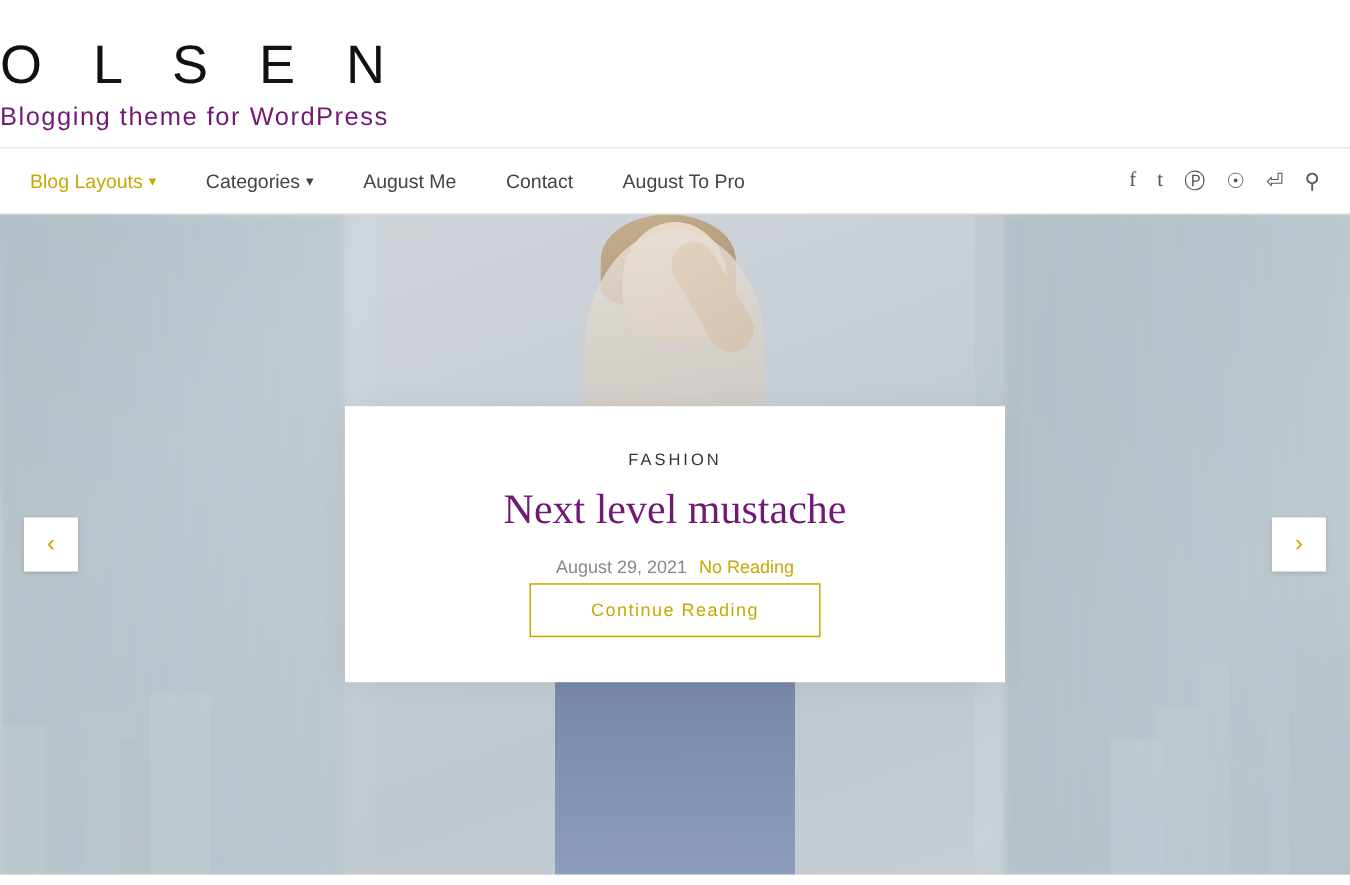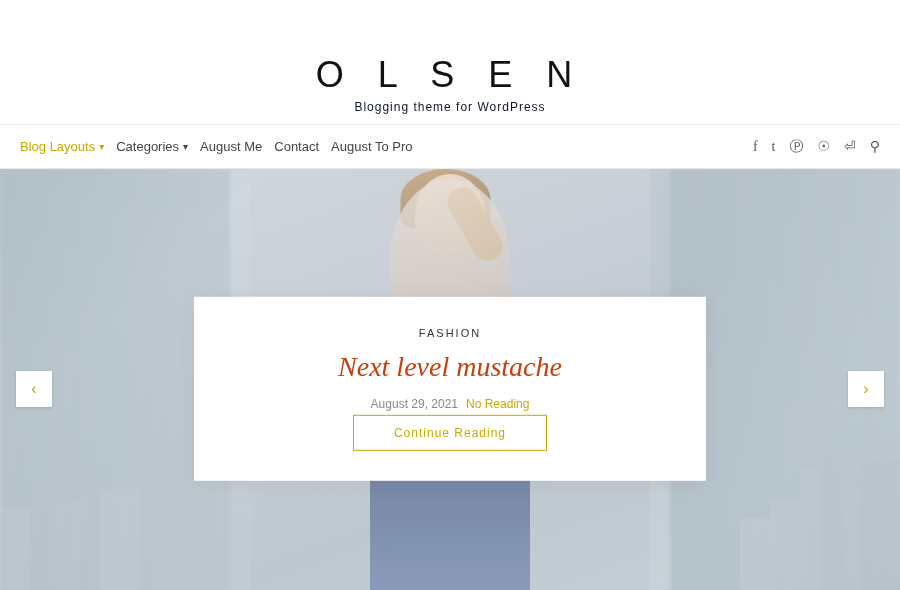"O L S E N" .site-header { margin-top: 32px -> none; text-align: center -> none }
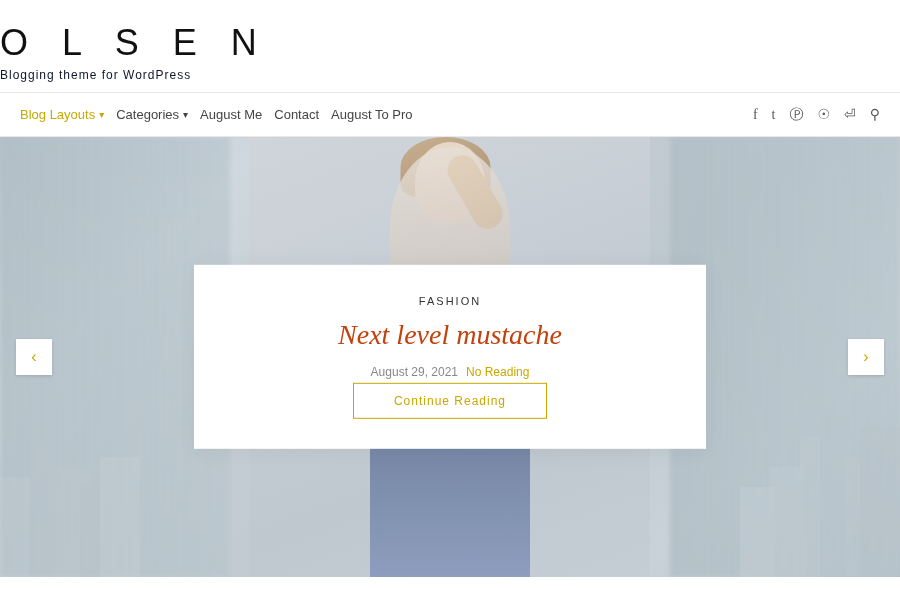"Blogging theme for WordPress" .site-tagline { color: #0f172a -> #701a75; font-size: 12px -> 17px }
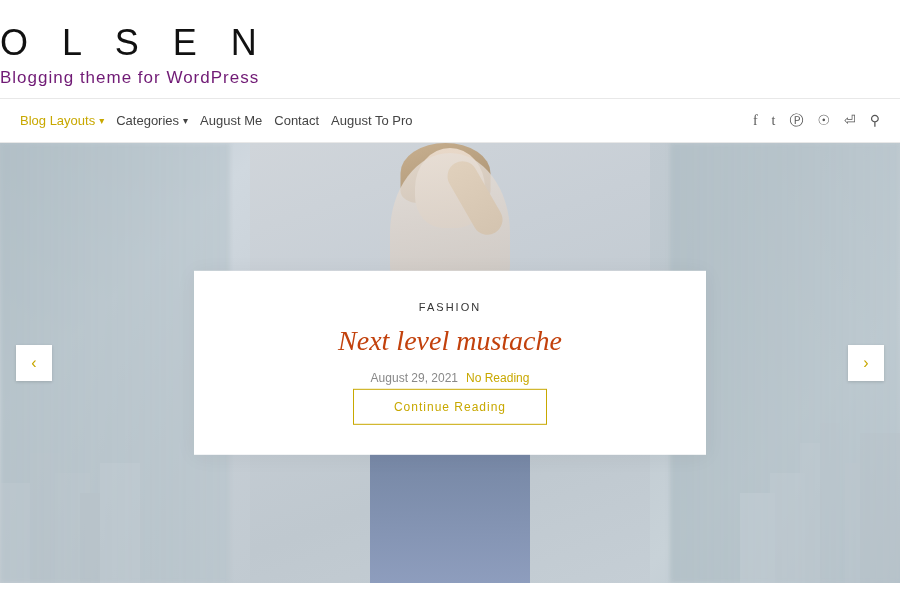"Blog Layouts" .nav-left { gap: 12px -> 33px }
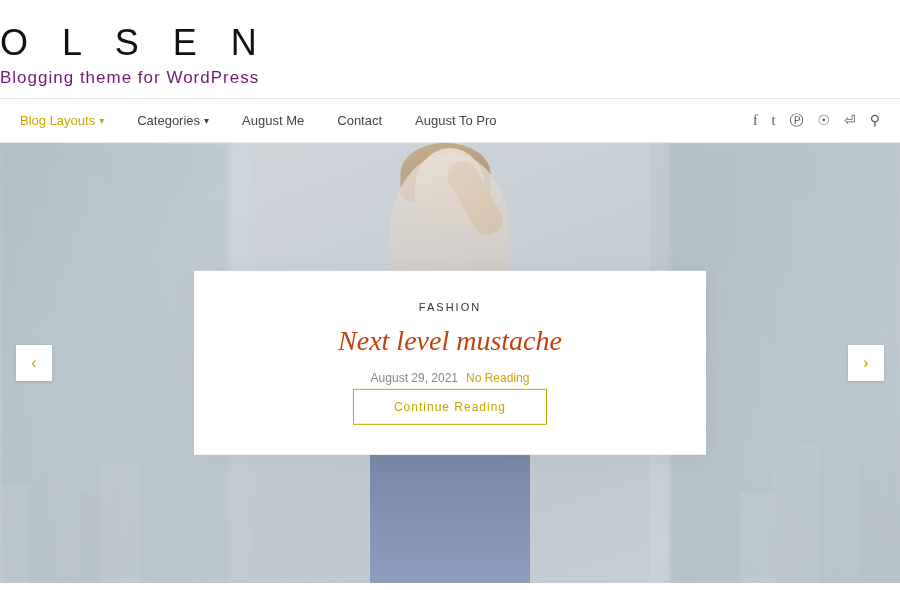"FASHION" .content-card { width: 512px -> 440px }
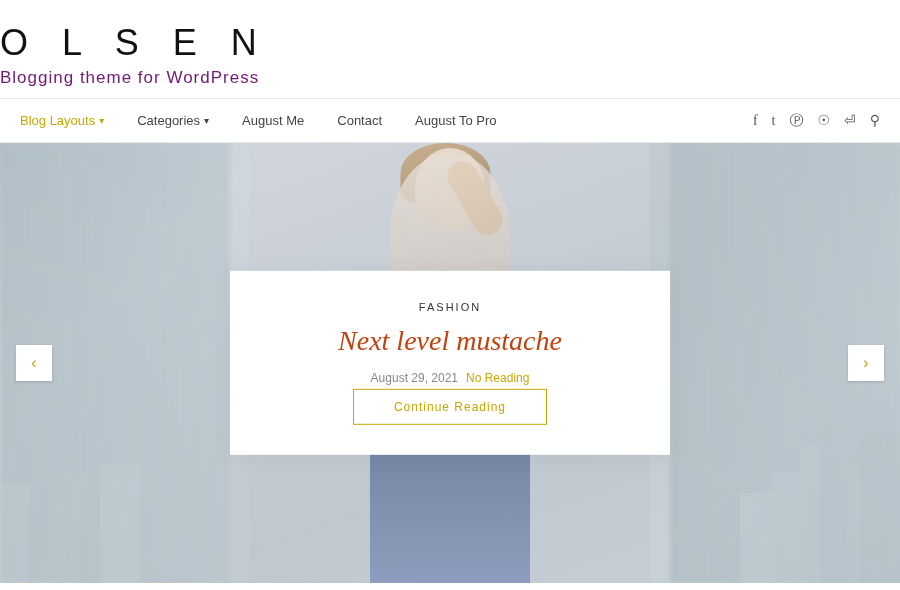"Next level mustache" .card-title { color: #c2410c -> #701a75; font-style: italic -> none }
